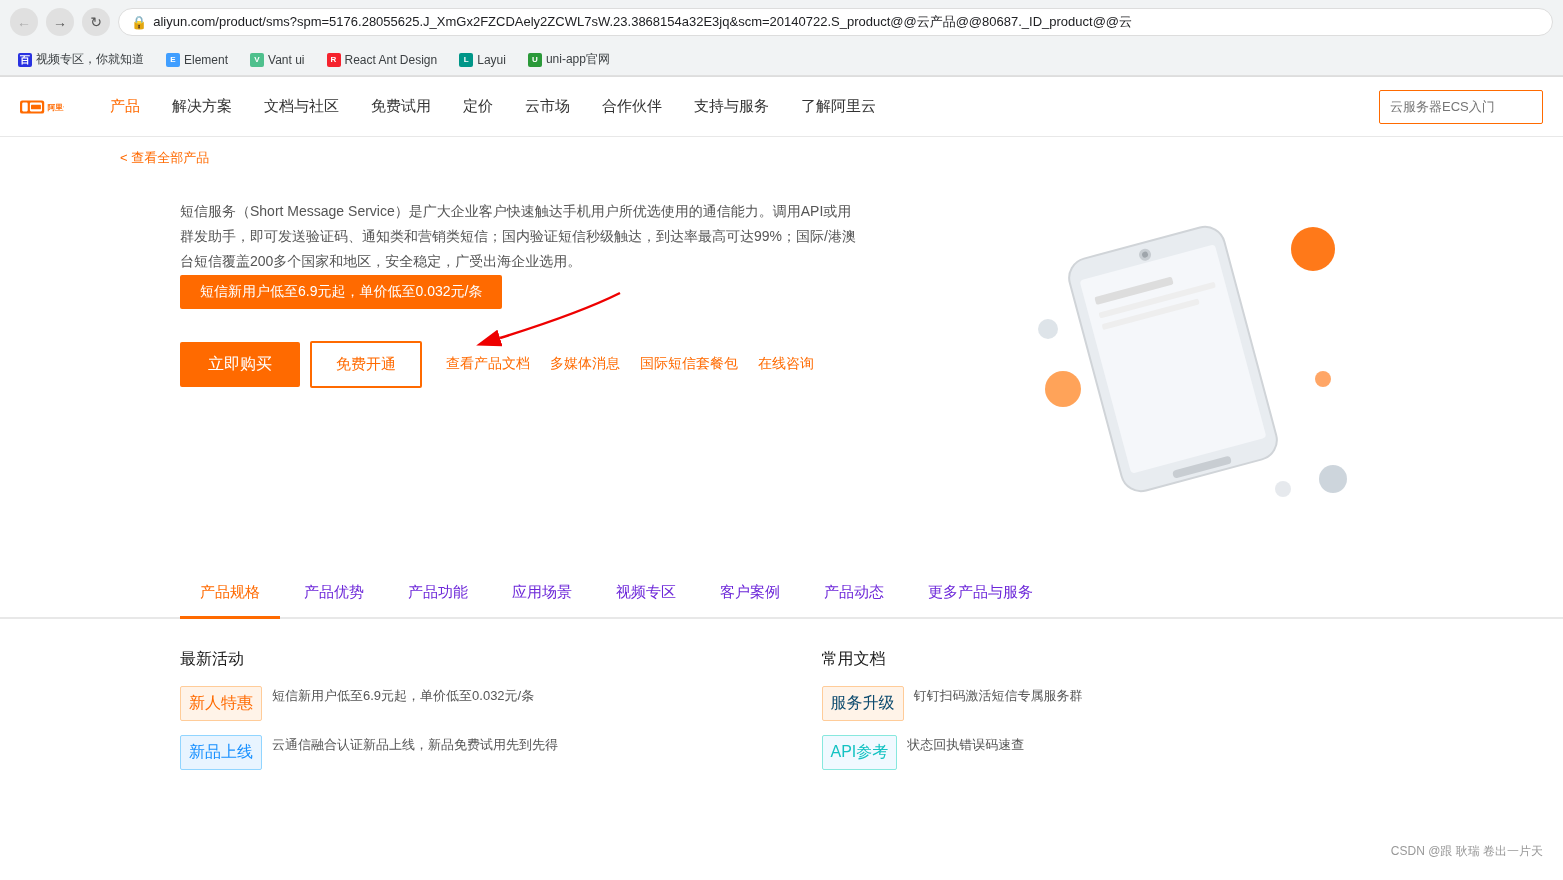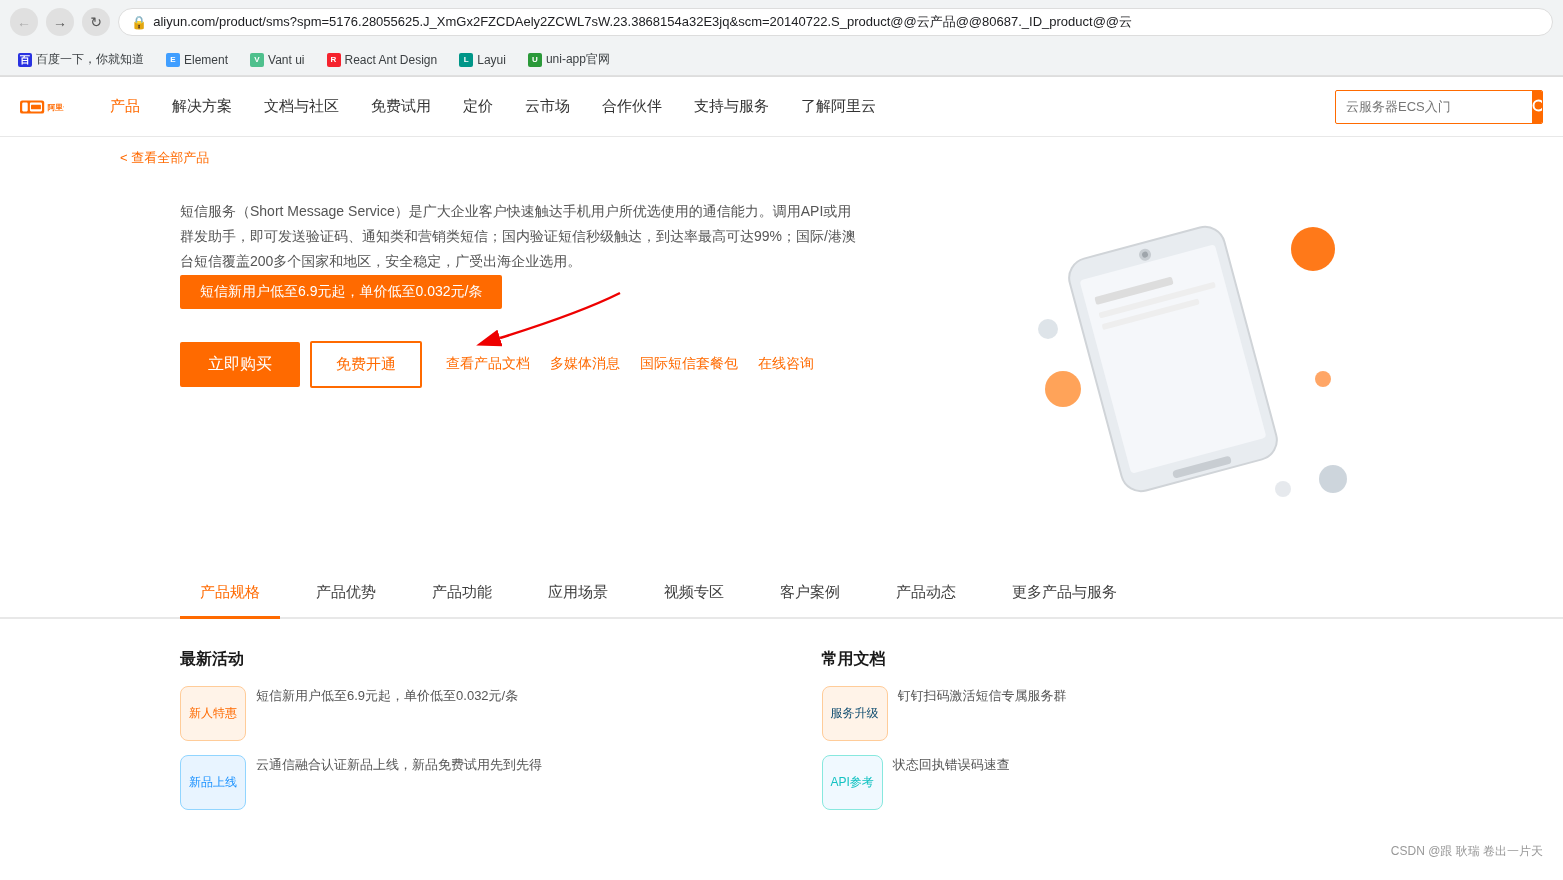"百度一下，你就知道" span { text: 百度一下 -> 视频专区 }
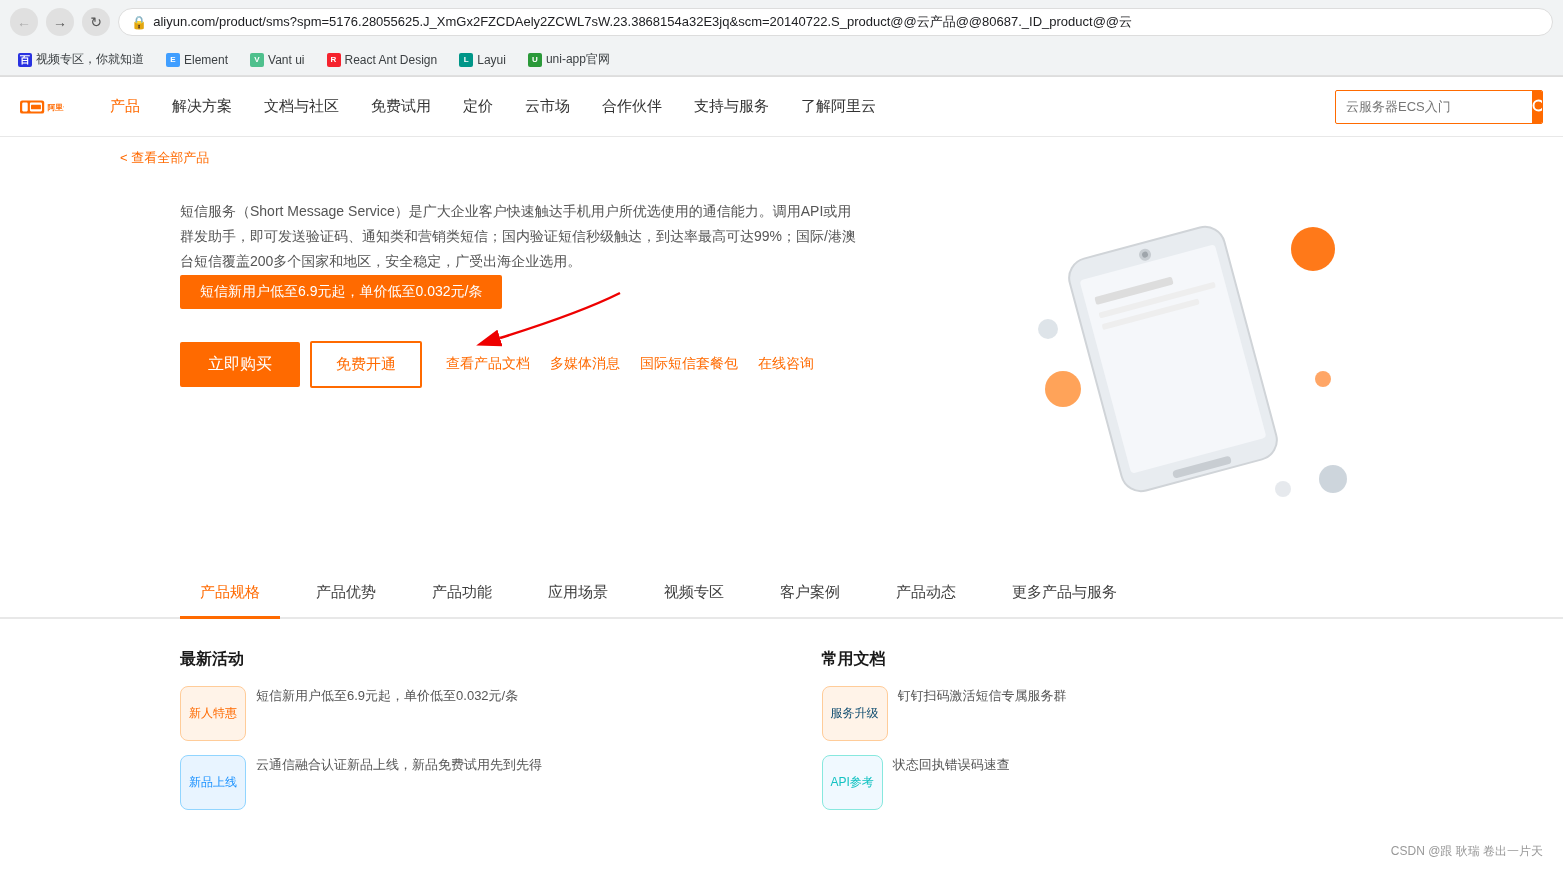"云服务器ECS入门" .search-bar { width: 208px -> 164px }
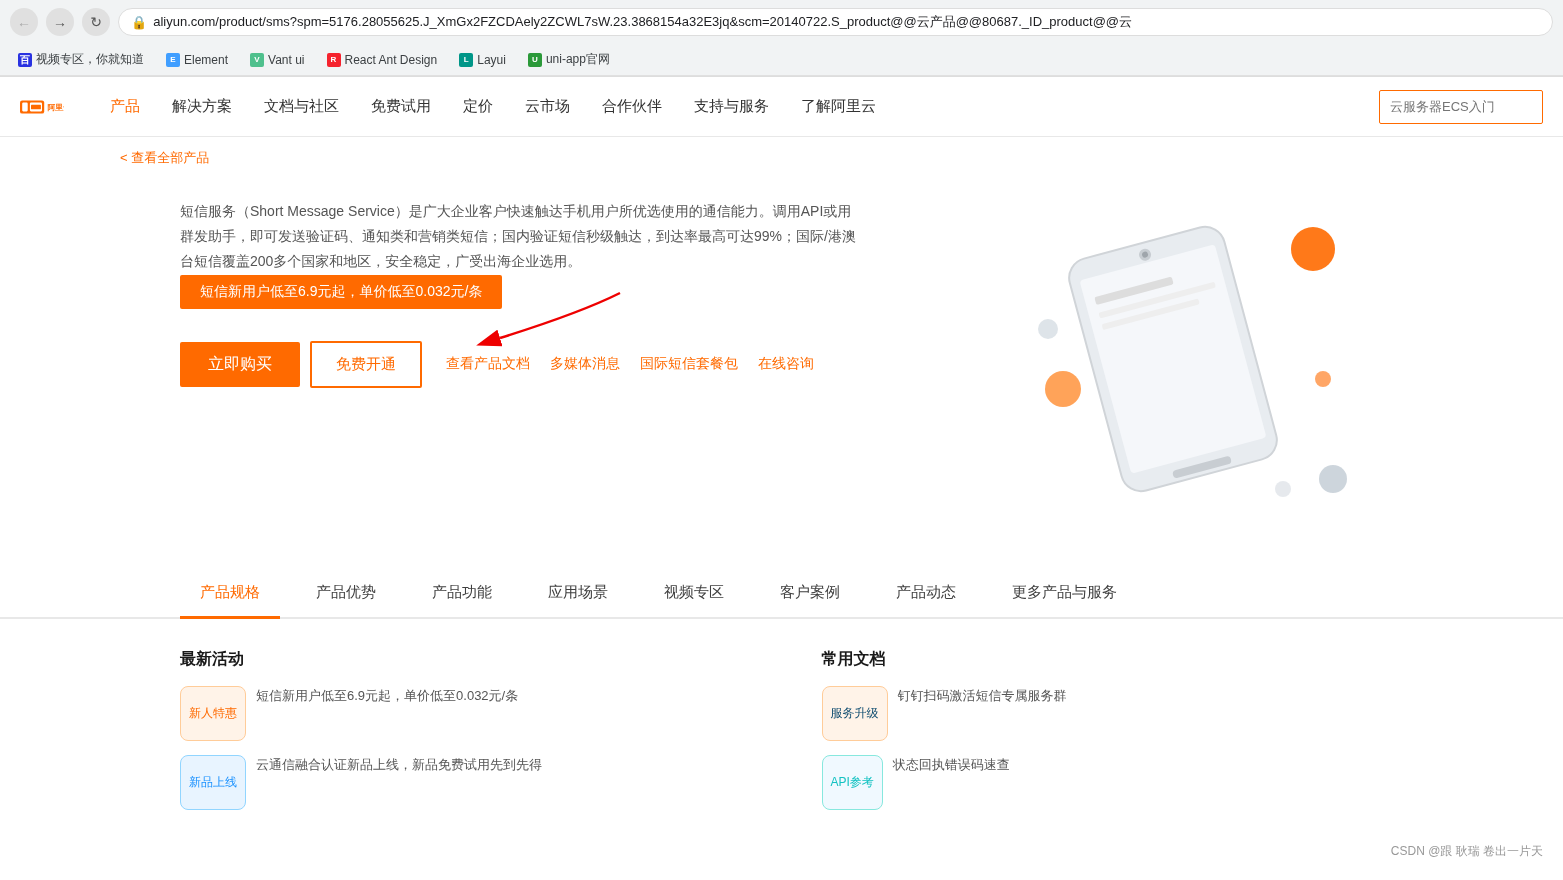"产品规格" .sub-nav { gap: 16px -> 4px }
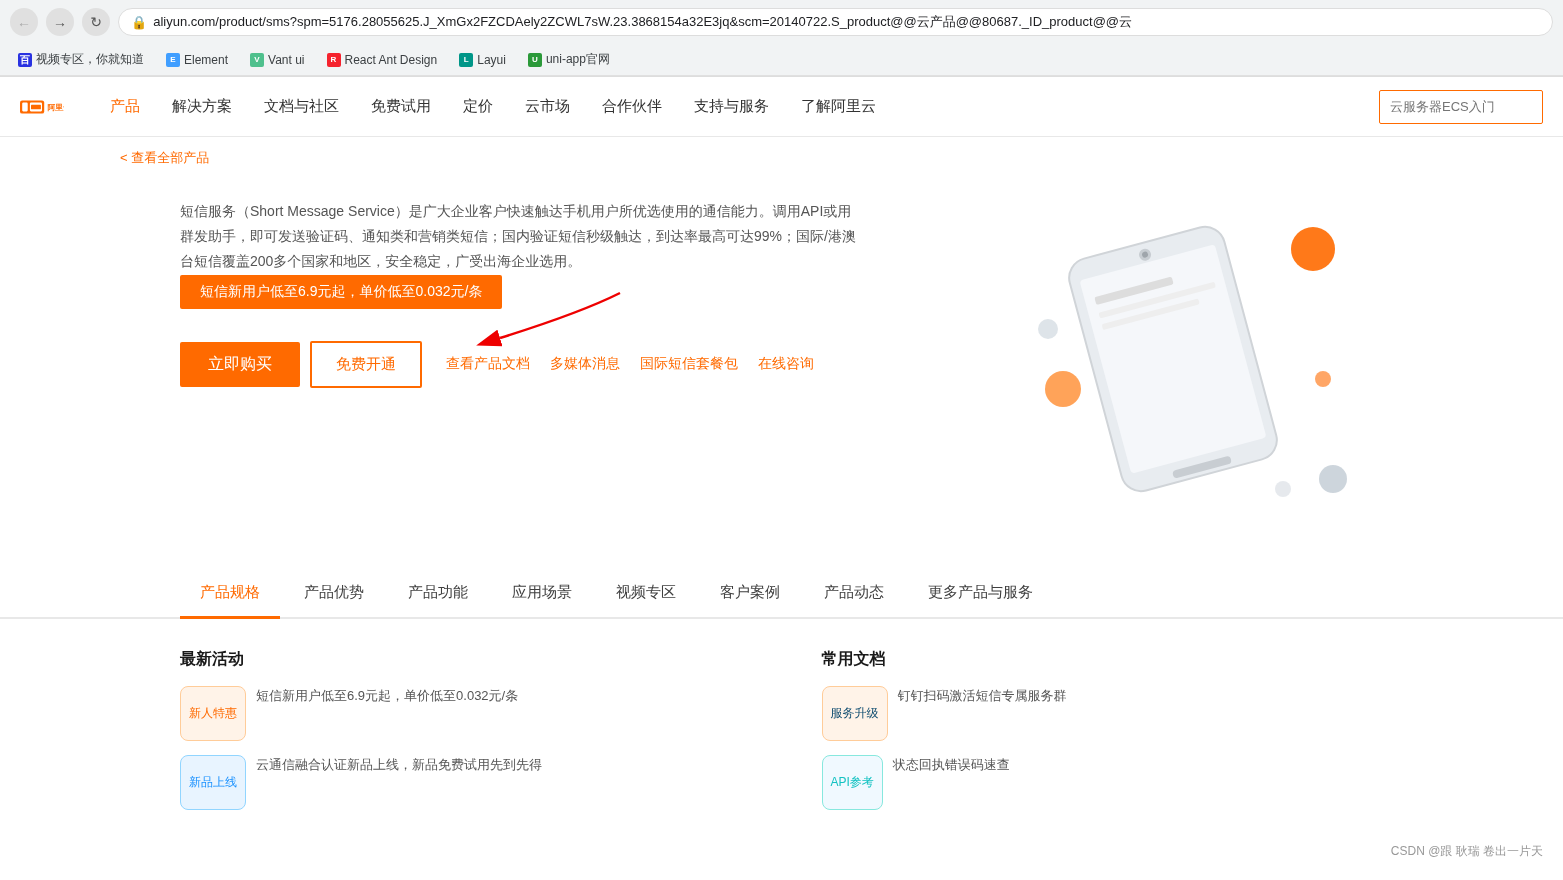"产品优势" .sub-nav-item { color: #404040 -> #6d28d9 }
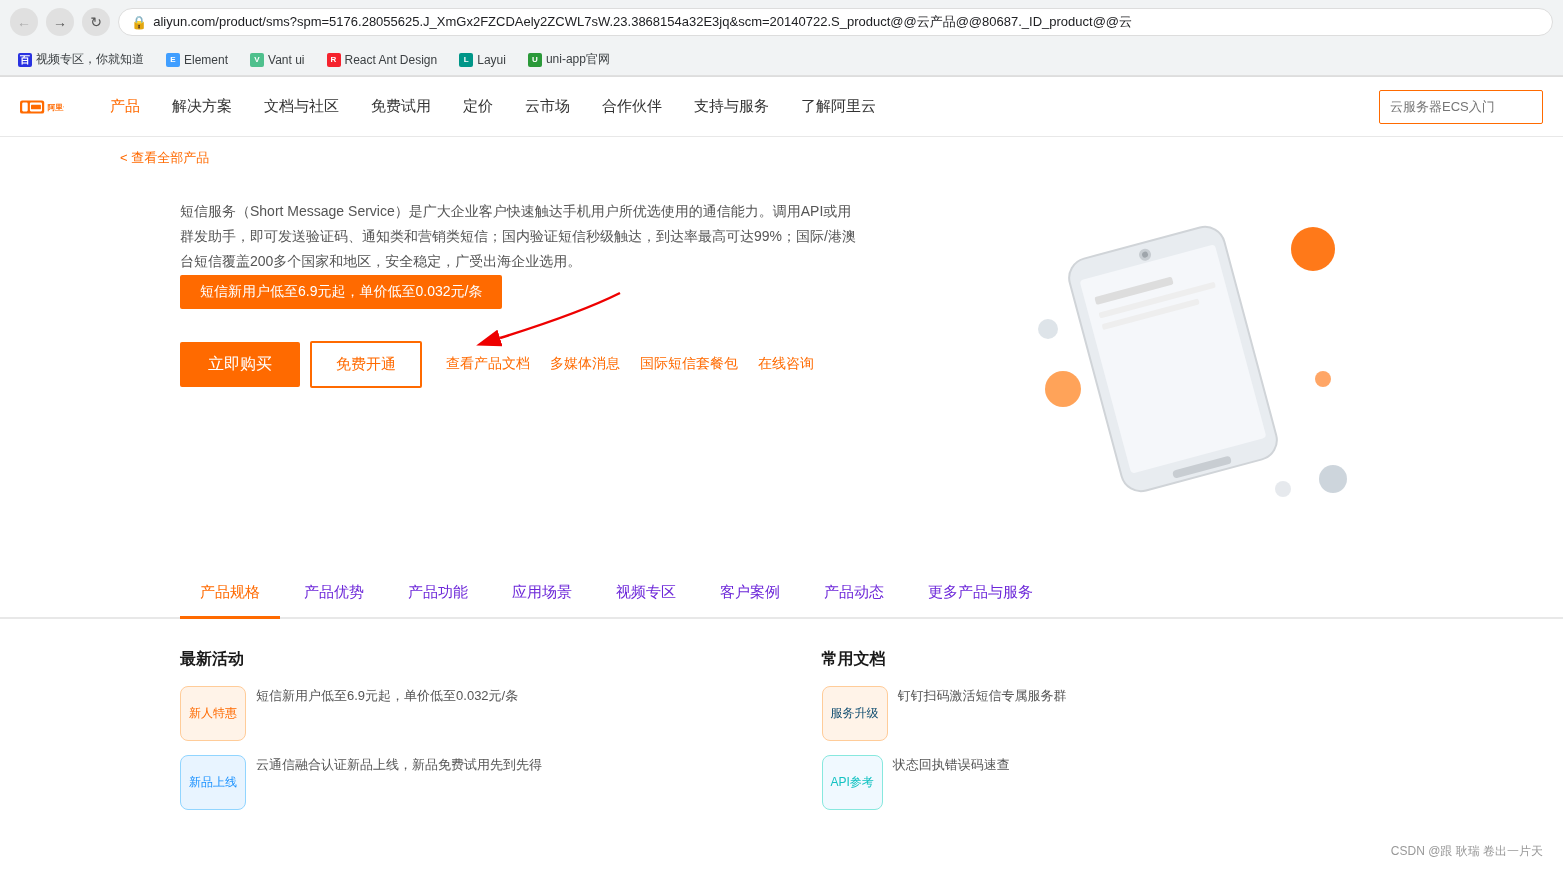"最新活动" .section-title { font-weight: bold -> normal }
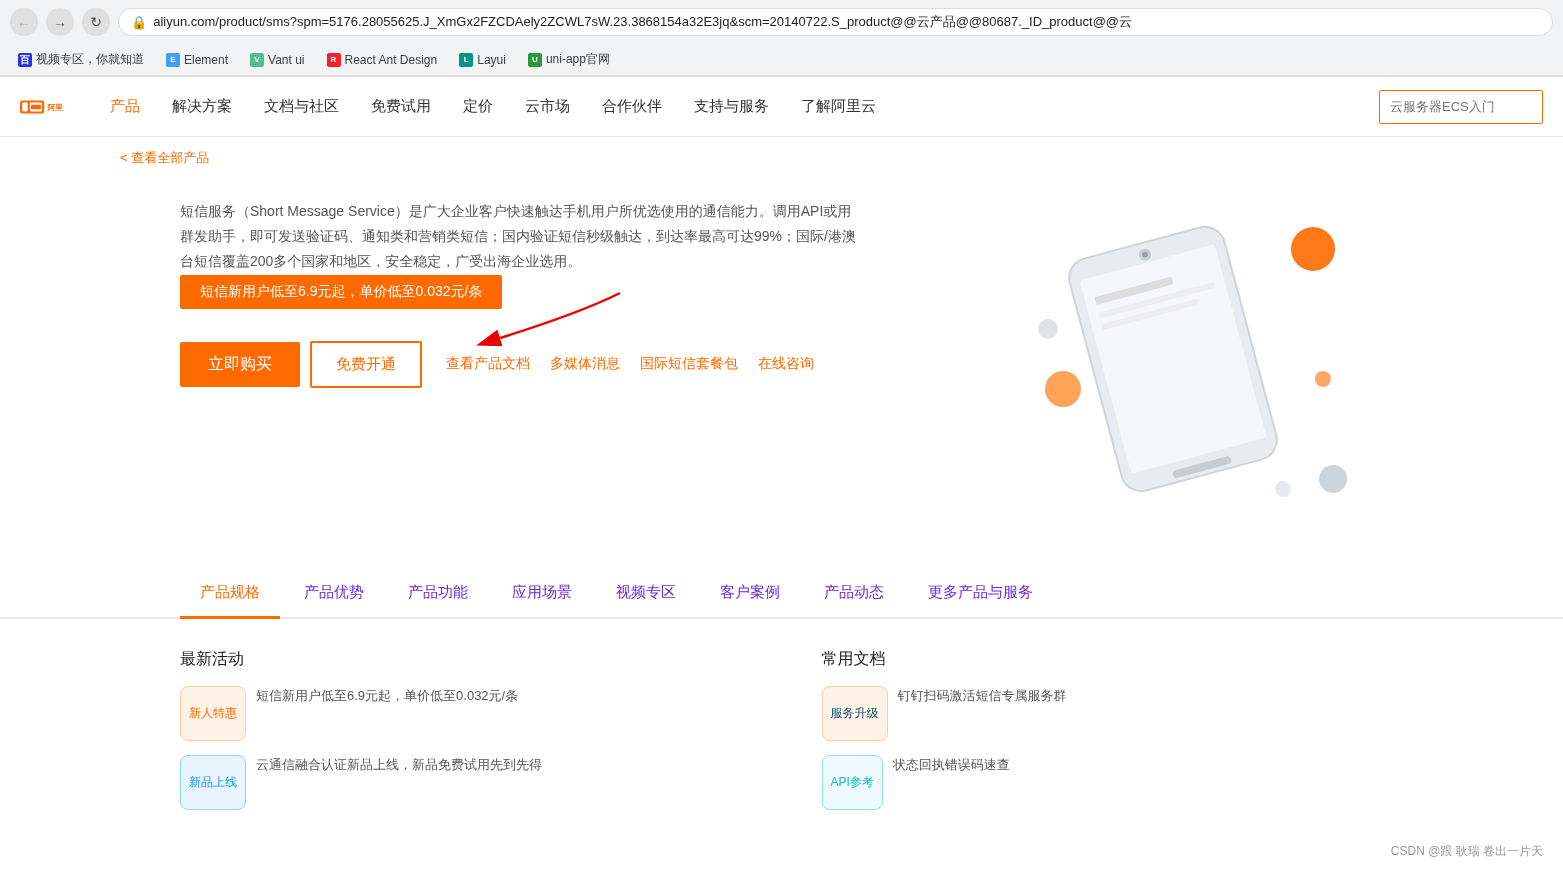"新人特惠" .tag { border-radius: 8px -> 2px; font-size: 12px -> 16px; padding: 18px 8px -> 6px 8px }
